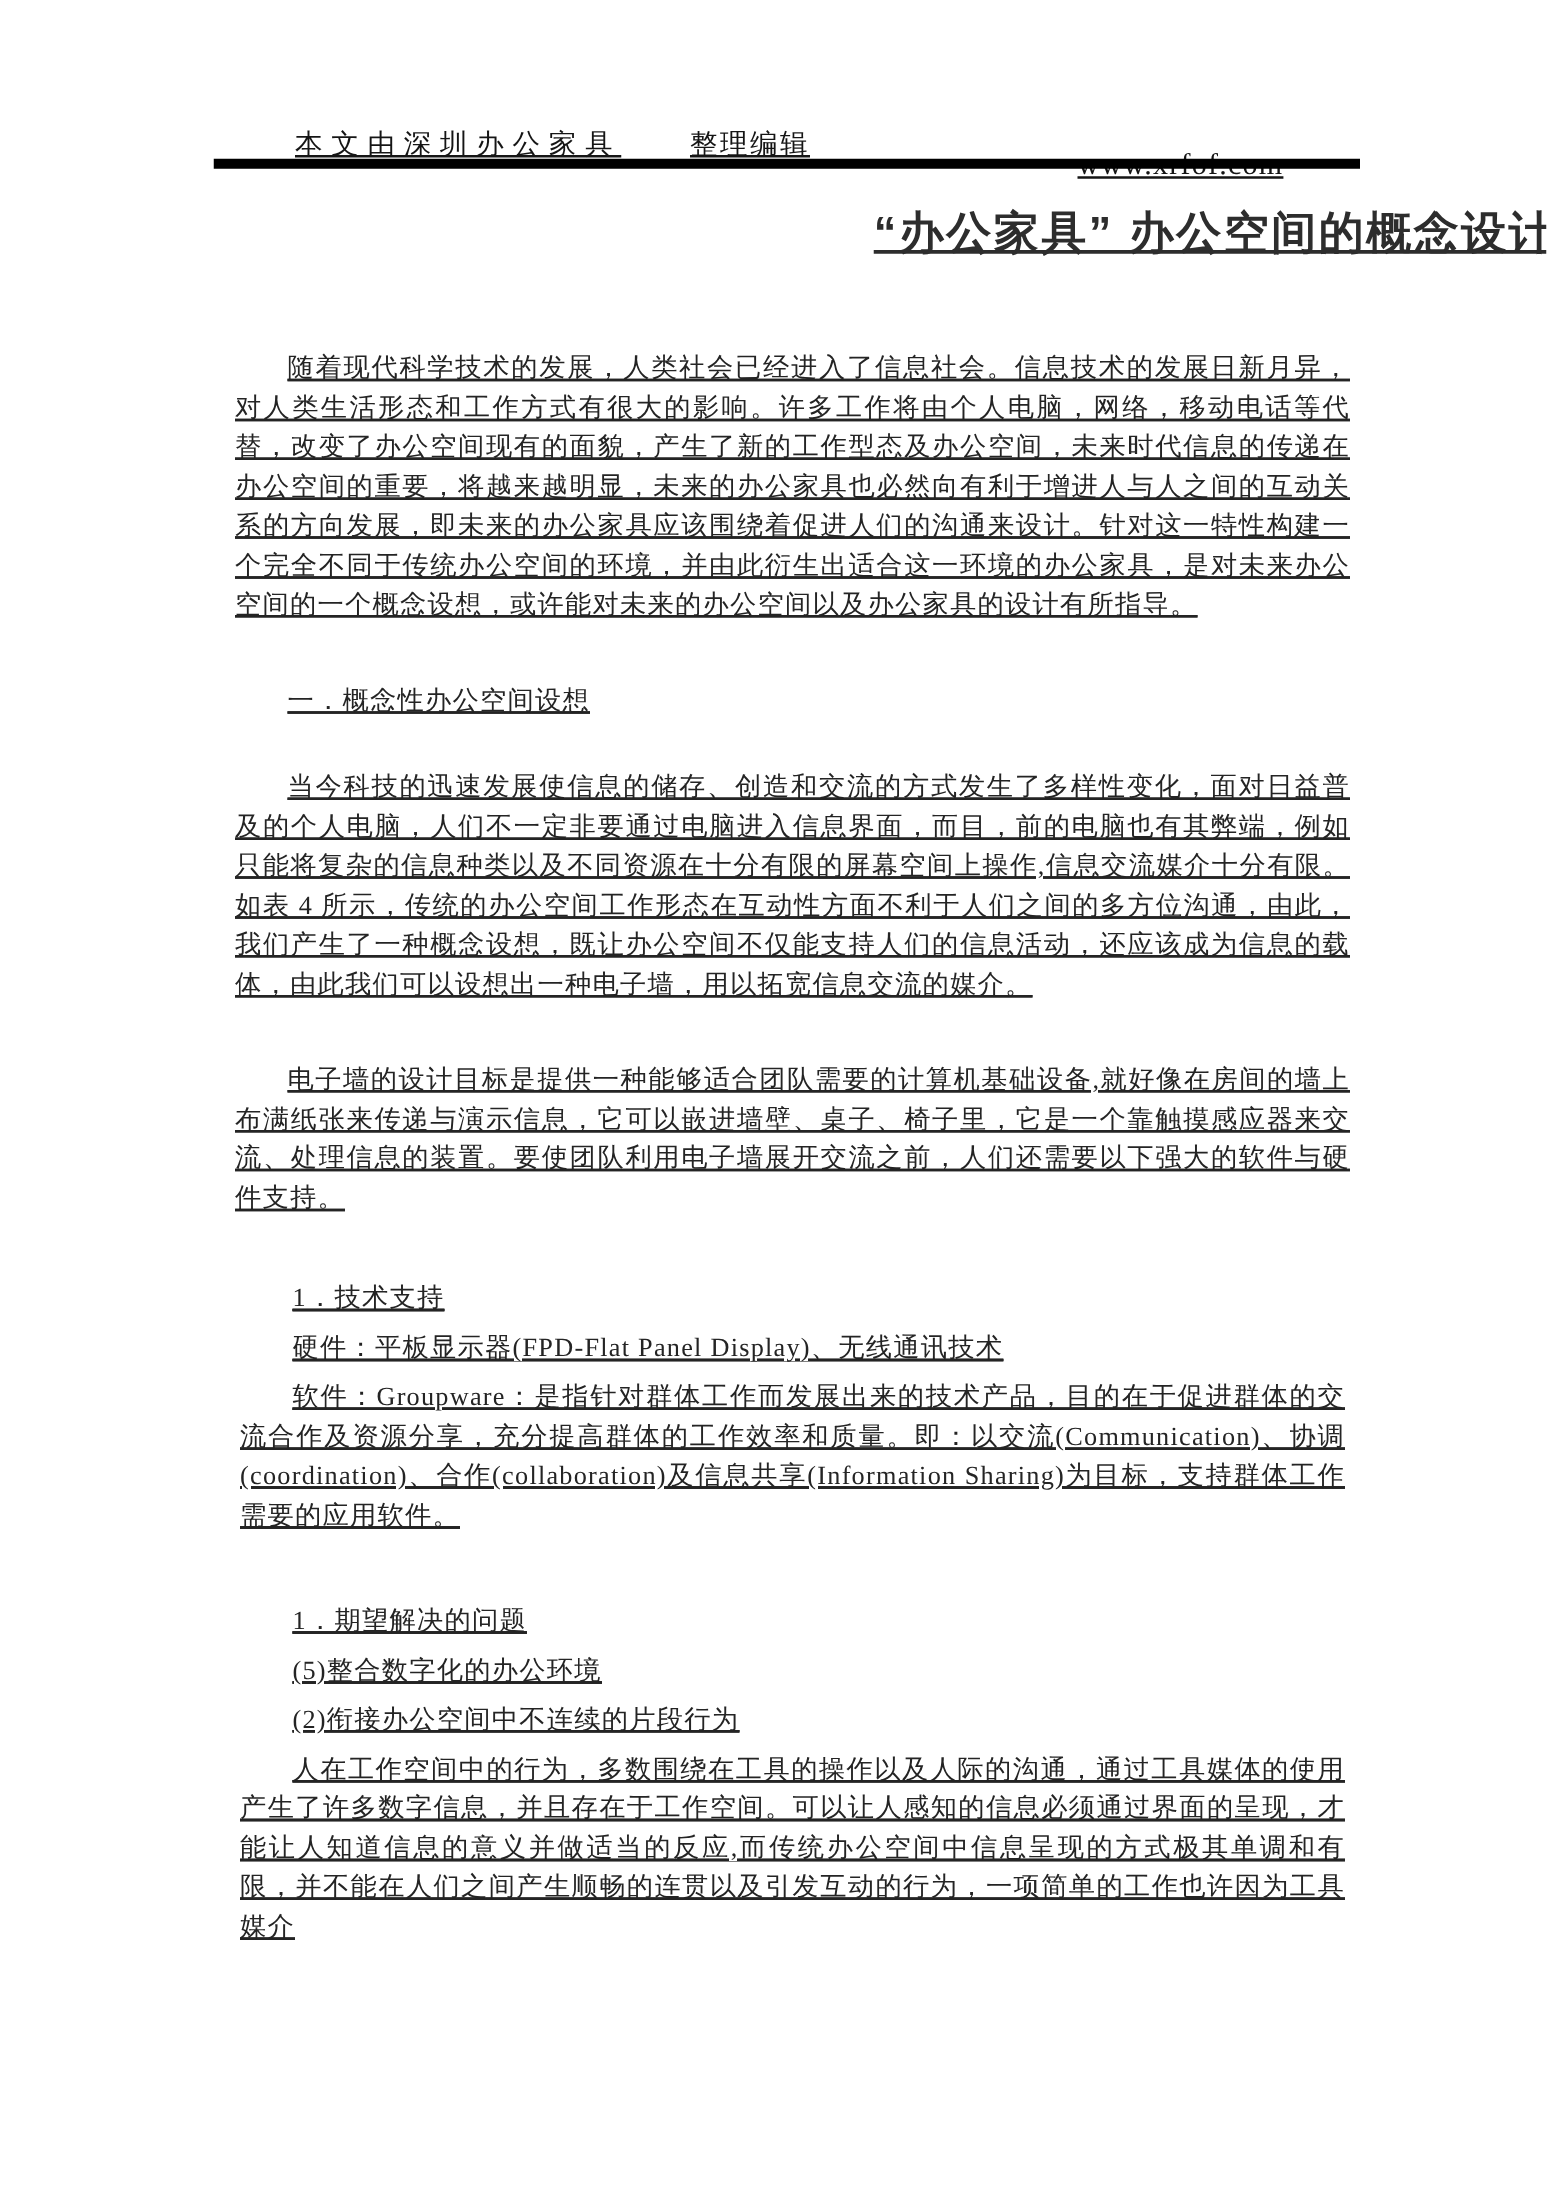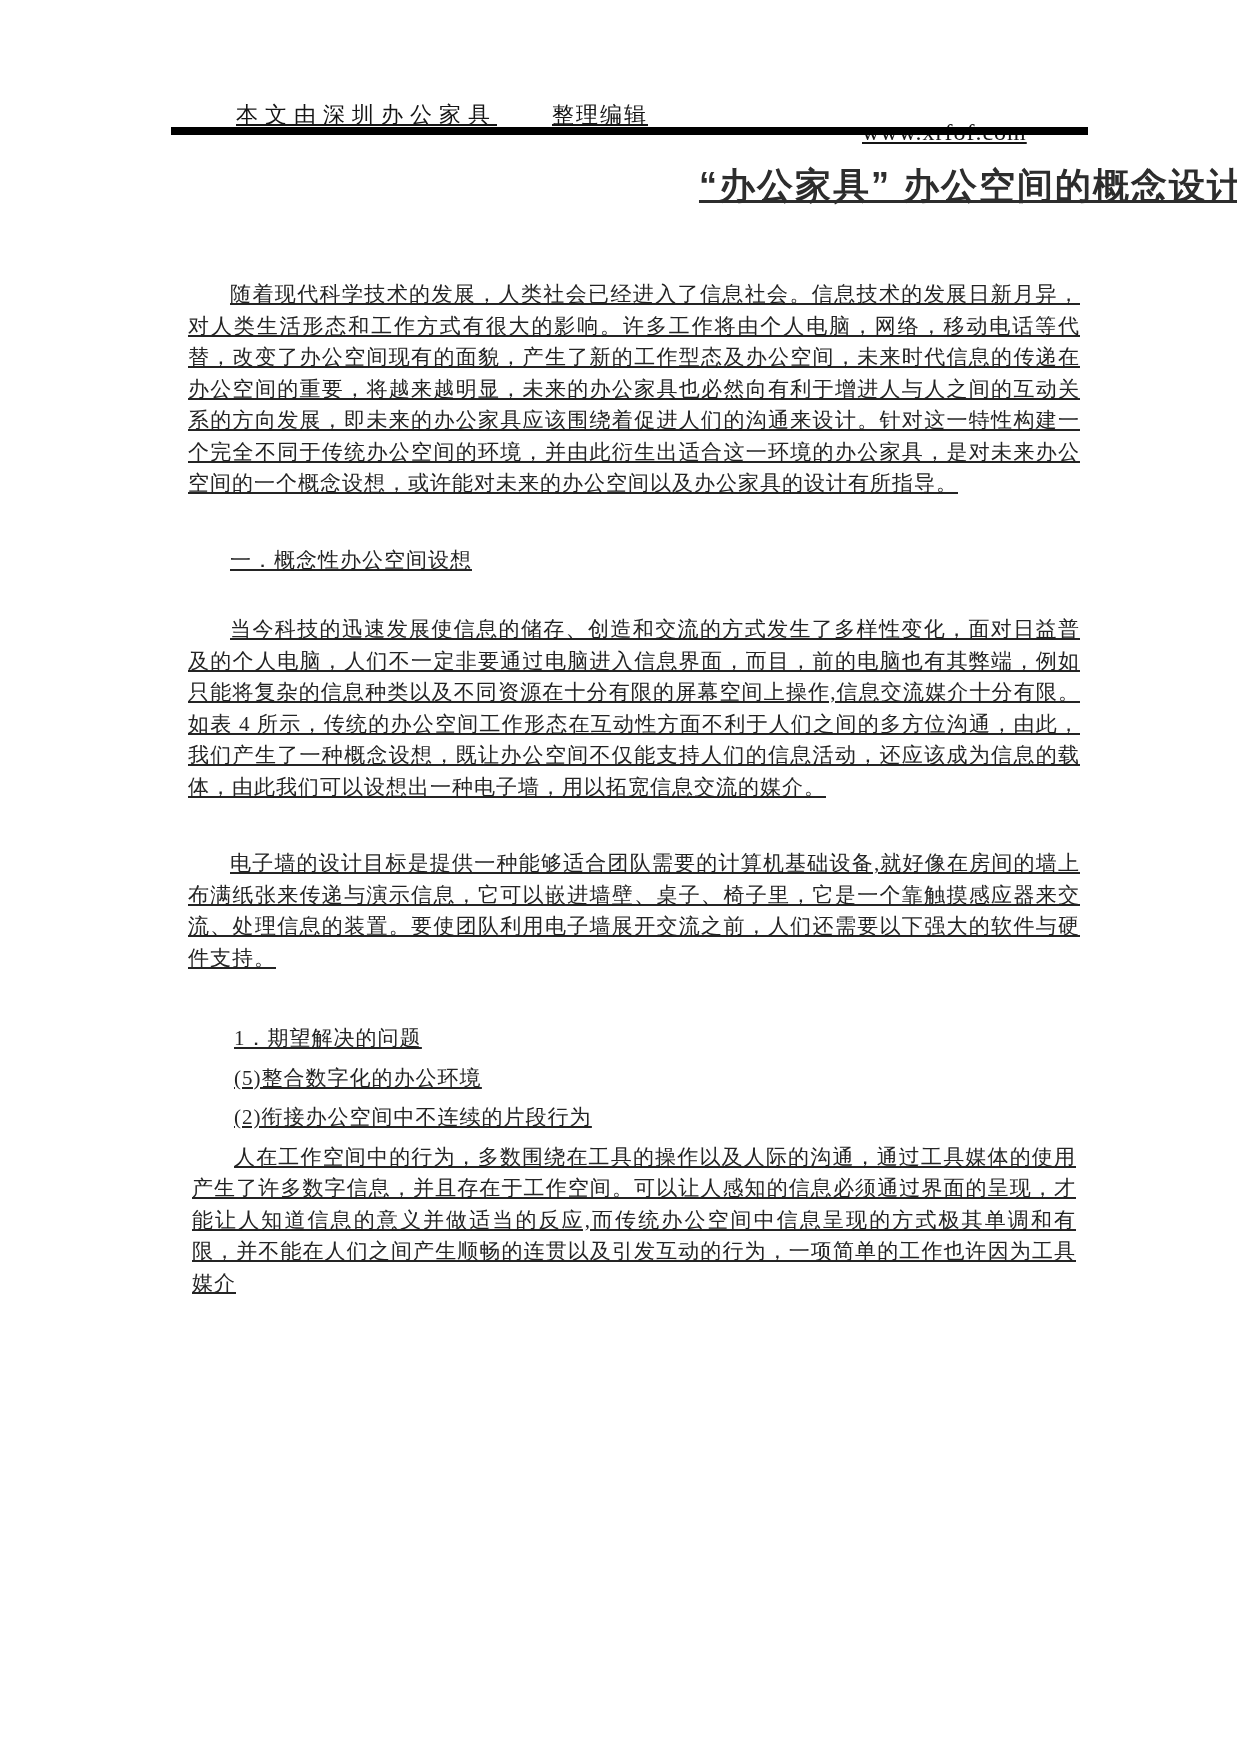"1．技术支持" div.blk { html: none -> <div> <p>1．技术支持</p> <p>硬件：平板显示器(FPD-Flat Panel Display)、无线通讯技术</p> <p>软件：Groupware：是指针对群体工作而发展出来的技术产品，目的在于促进群体的交流合作及资源分享，充分提高群体的工作效率和质量。即：以交流(Communication)、协调(coordination)、合作(collaboration)及信息共享(Information Sharing)为目标，支持群体工作需要的应用软件。</p> </div> }
